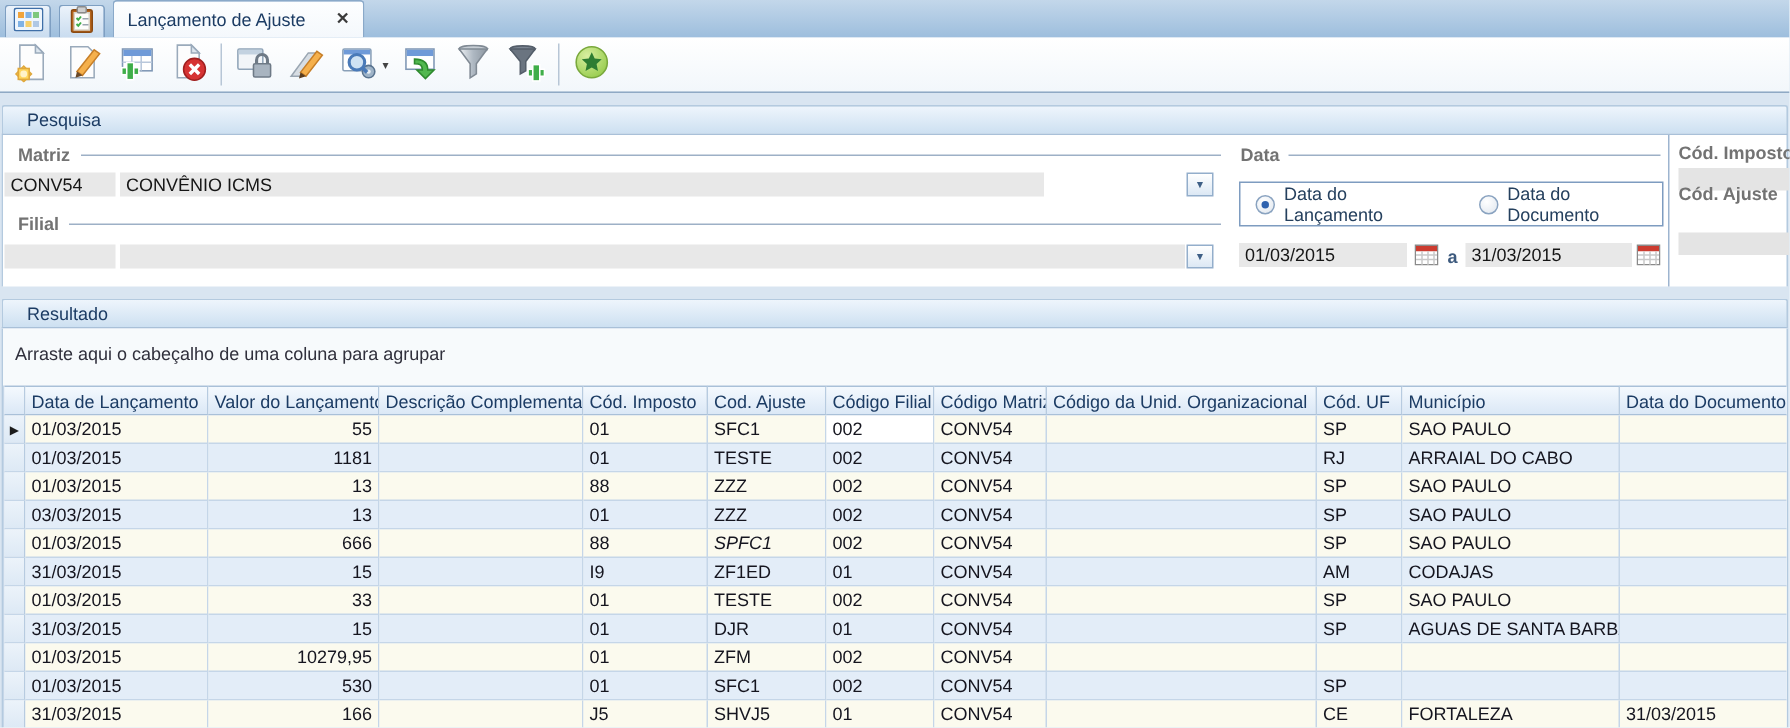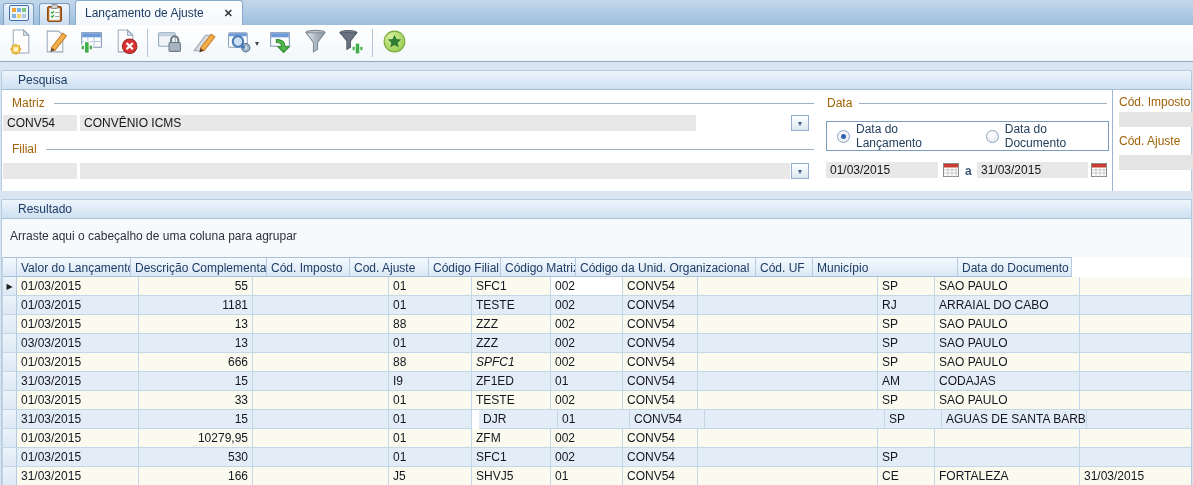"Matriz" .flabel { color: #a16207 -> #737373; font-weight: normal -> bold }
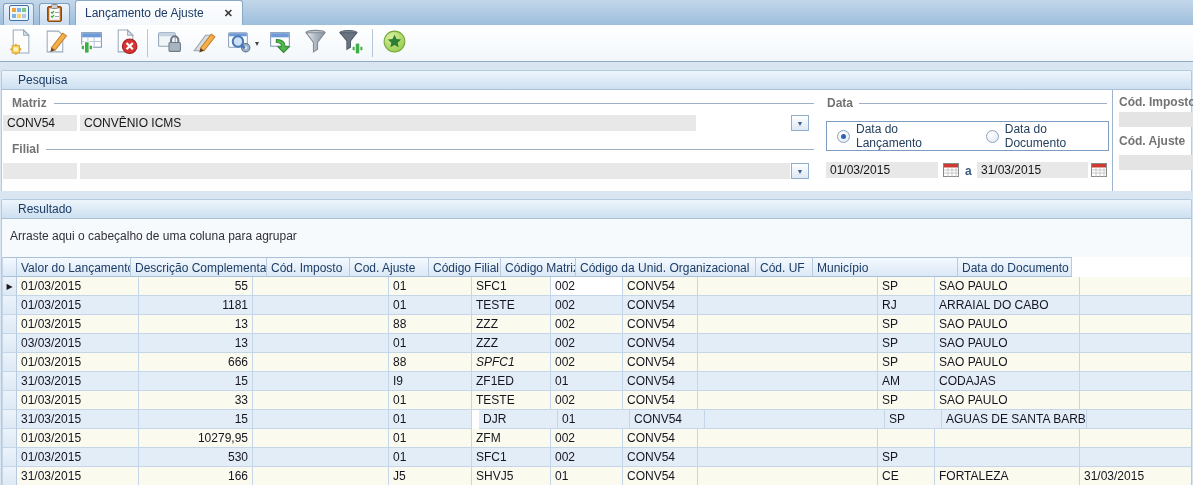"Cód. Ajuste" span.flabel { top: 44px -> 32px }
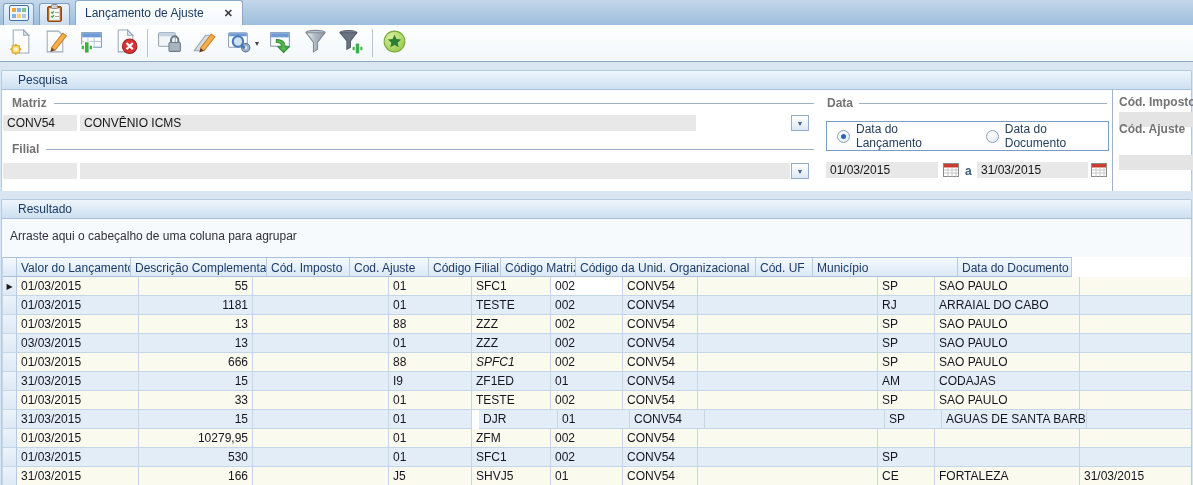"Data de Lançamento" div.hcell { html: none -> <div>Data de Lançamento</div> }
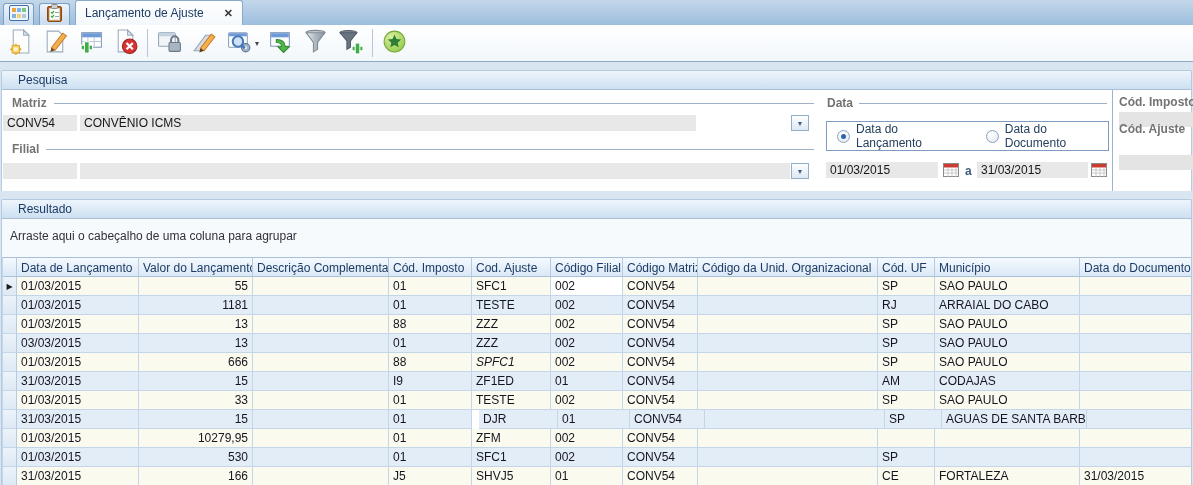"DJR" div.gcell { margin-left: 7px -> none }
